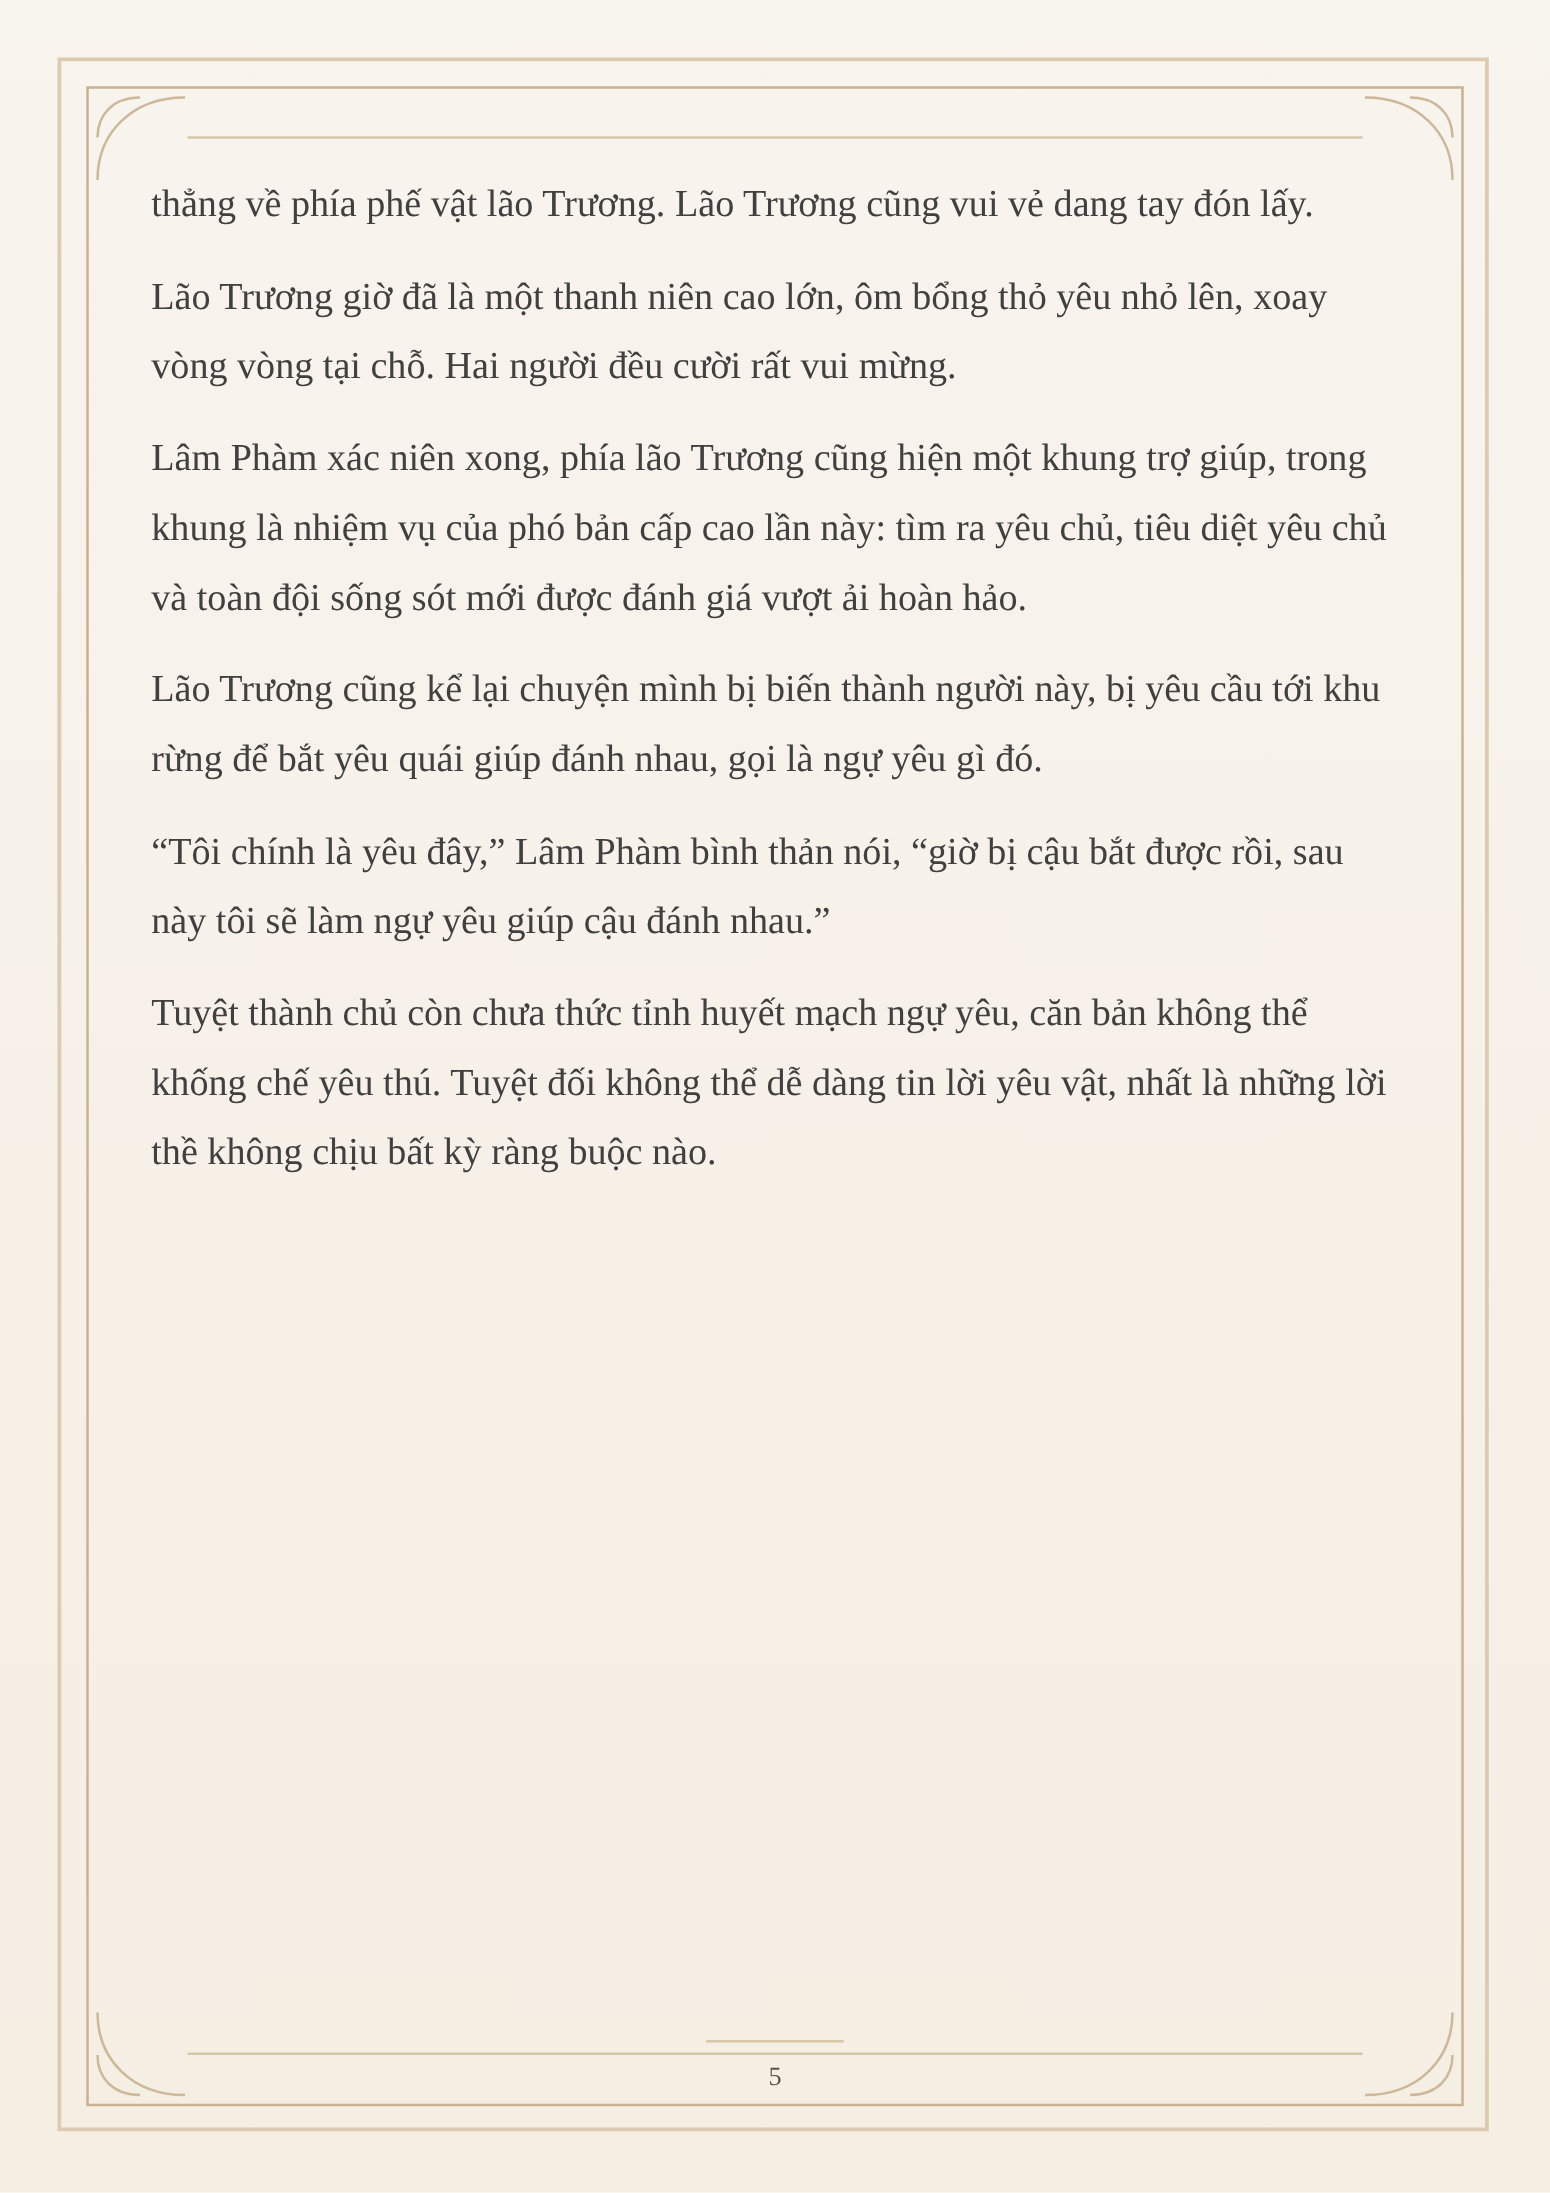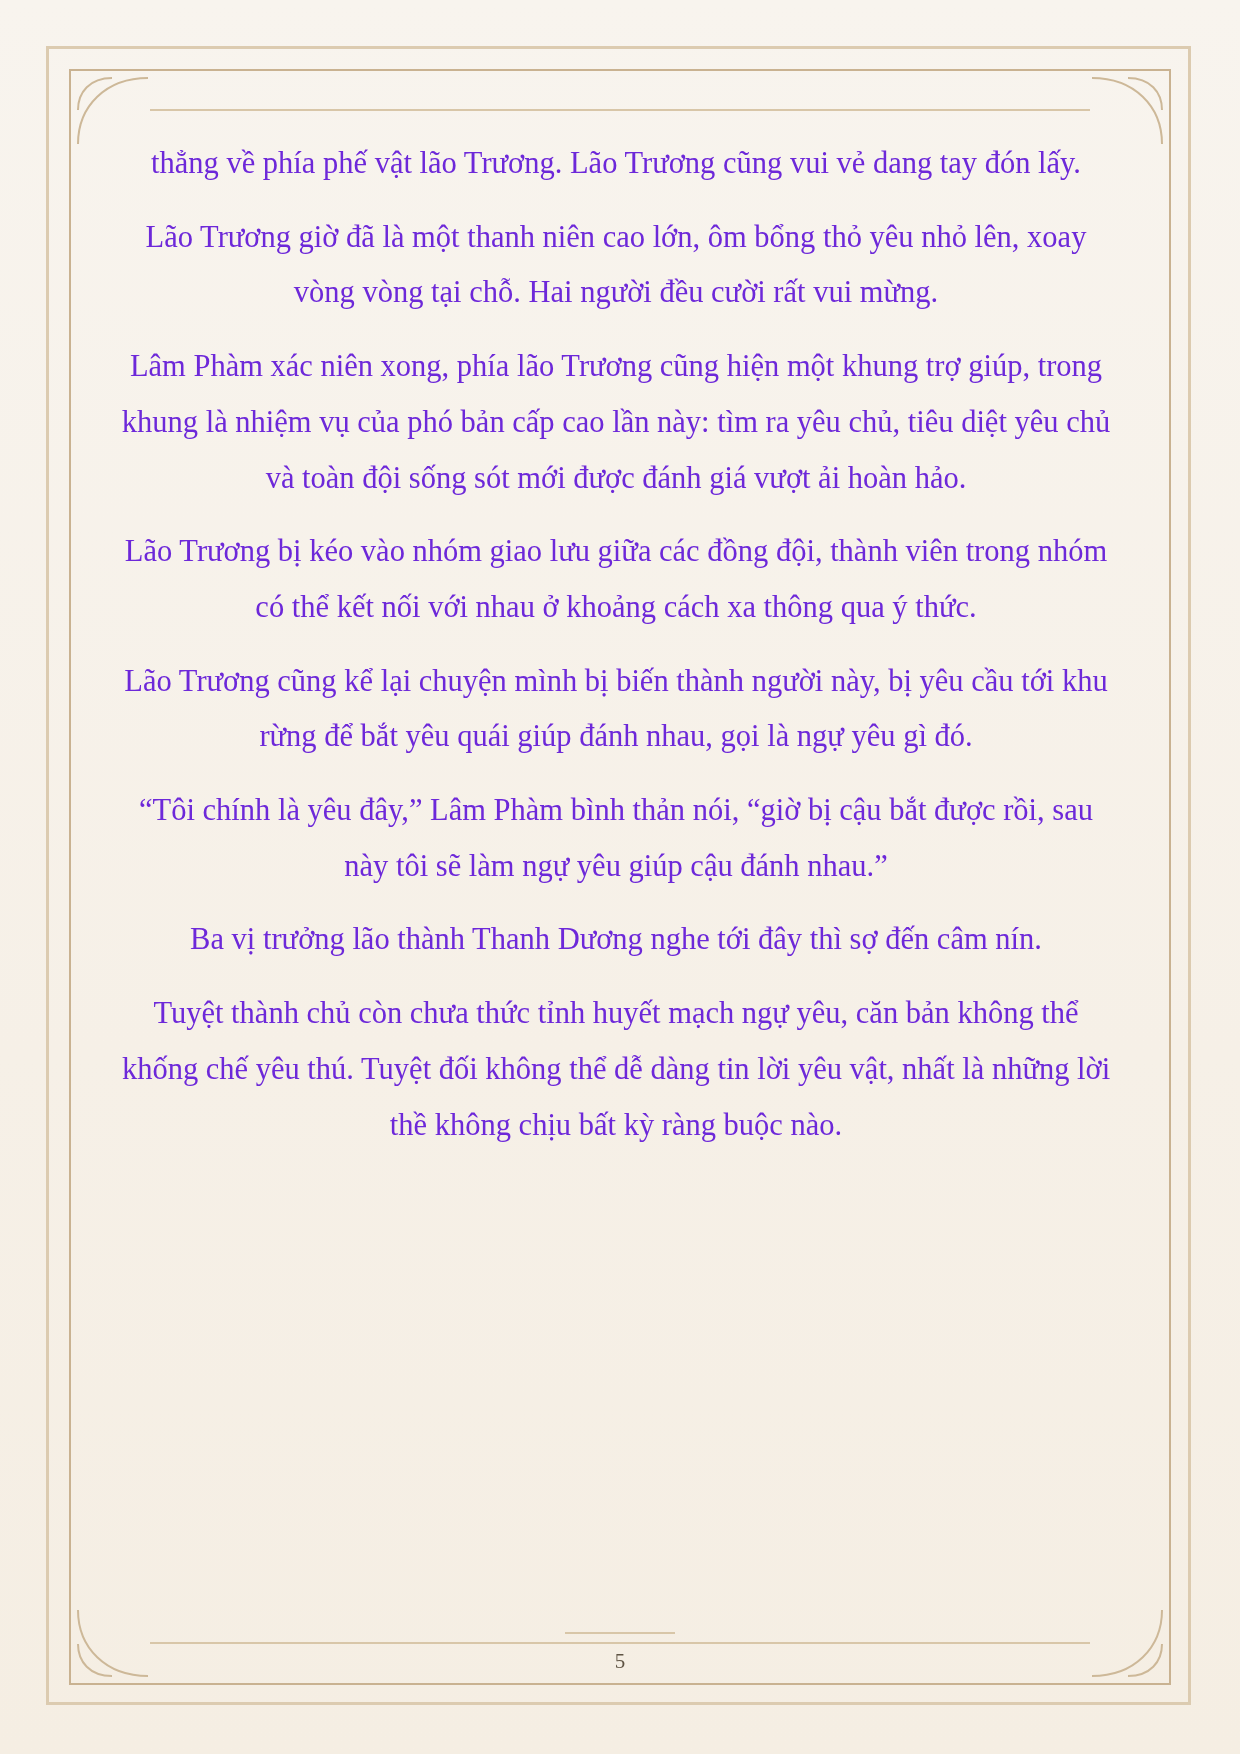"thẳng về phía phế vật" .content { color: #6d28d9 -> #404040; text-align: center -> none }
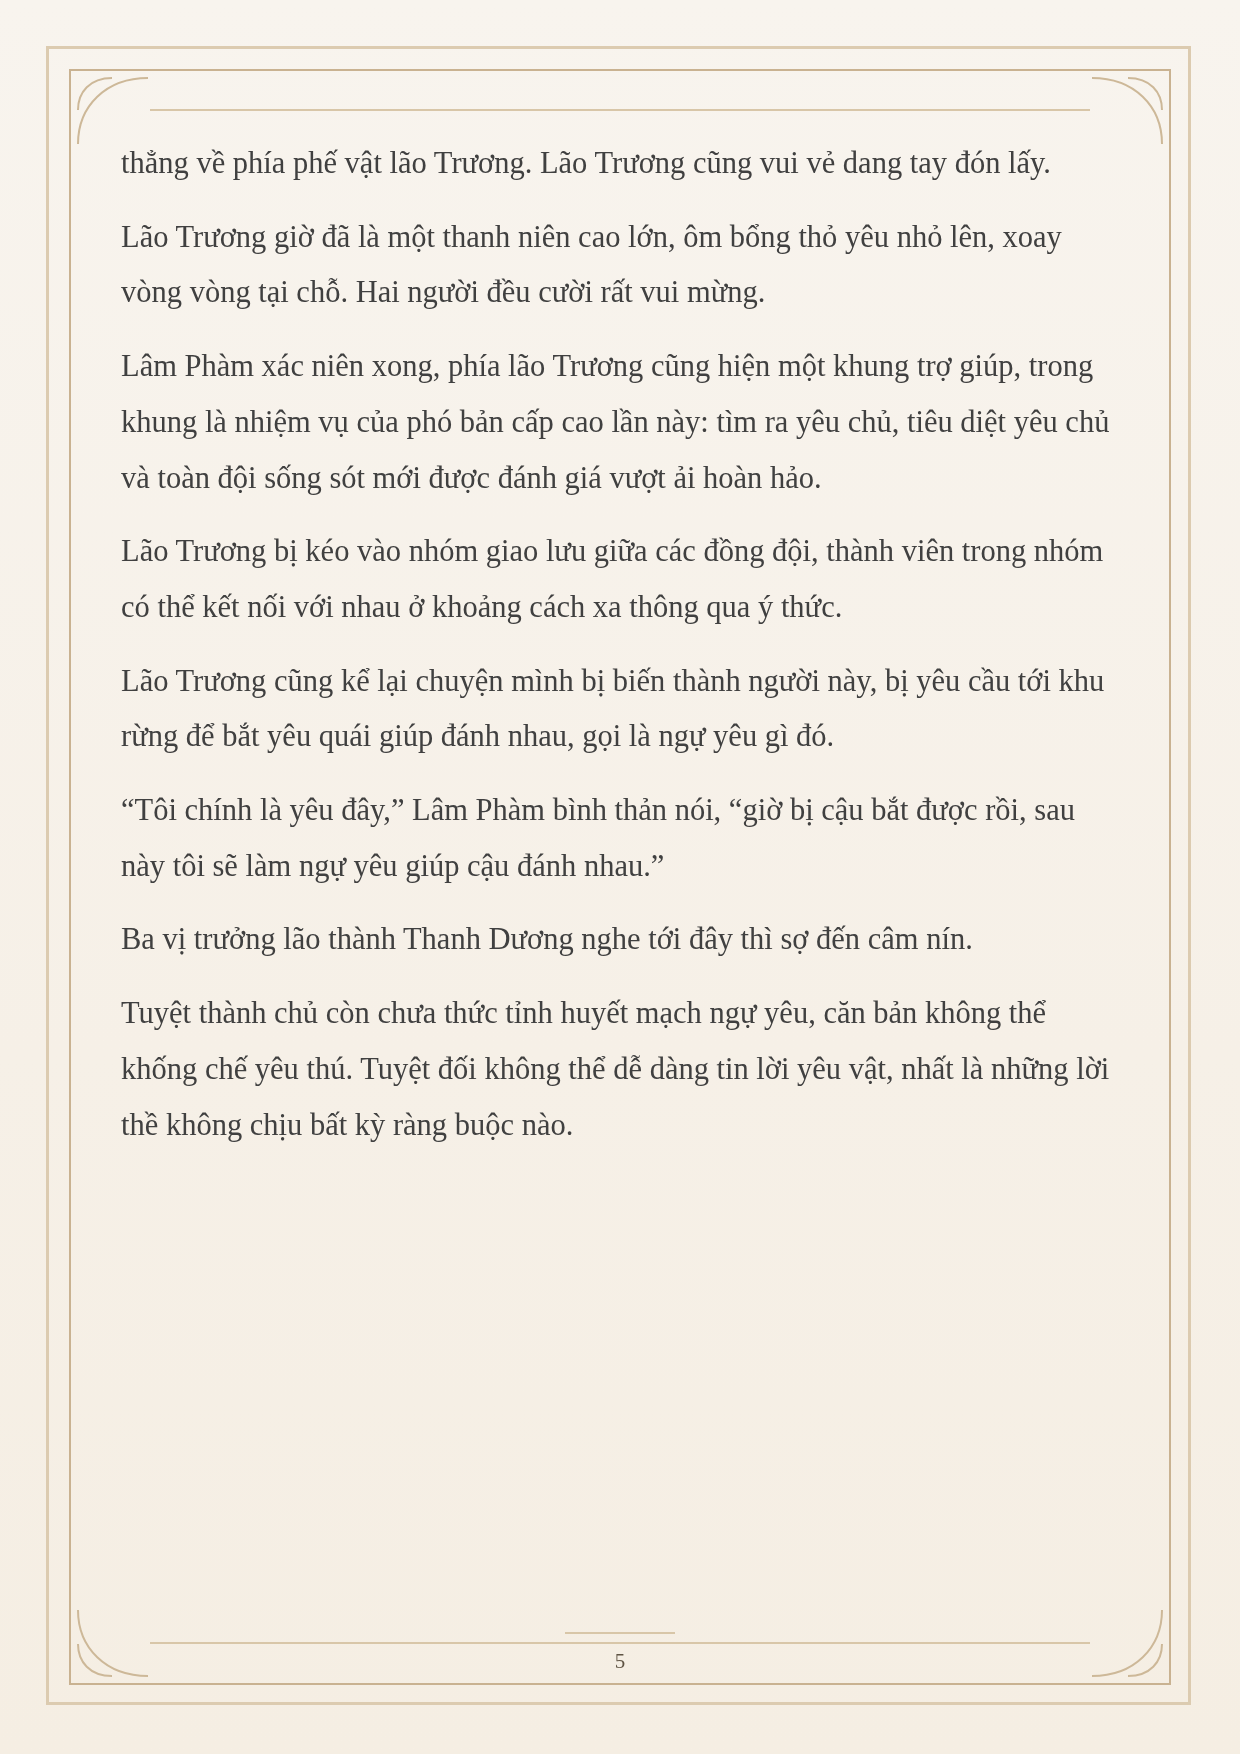"Lão Trương bị kéo vào" p { html: <p>Lão Trương bị kéo vào nhóm giao lưu giữa các đồng đội, thành viên trong nhóm có thể kết nối với nhau ở khoảng cách xa thông qua ý thức.</p> -> none }
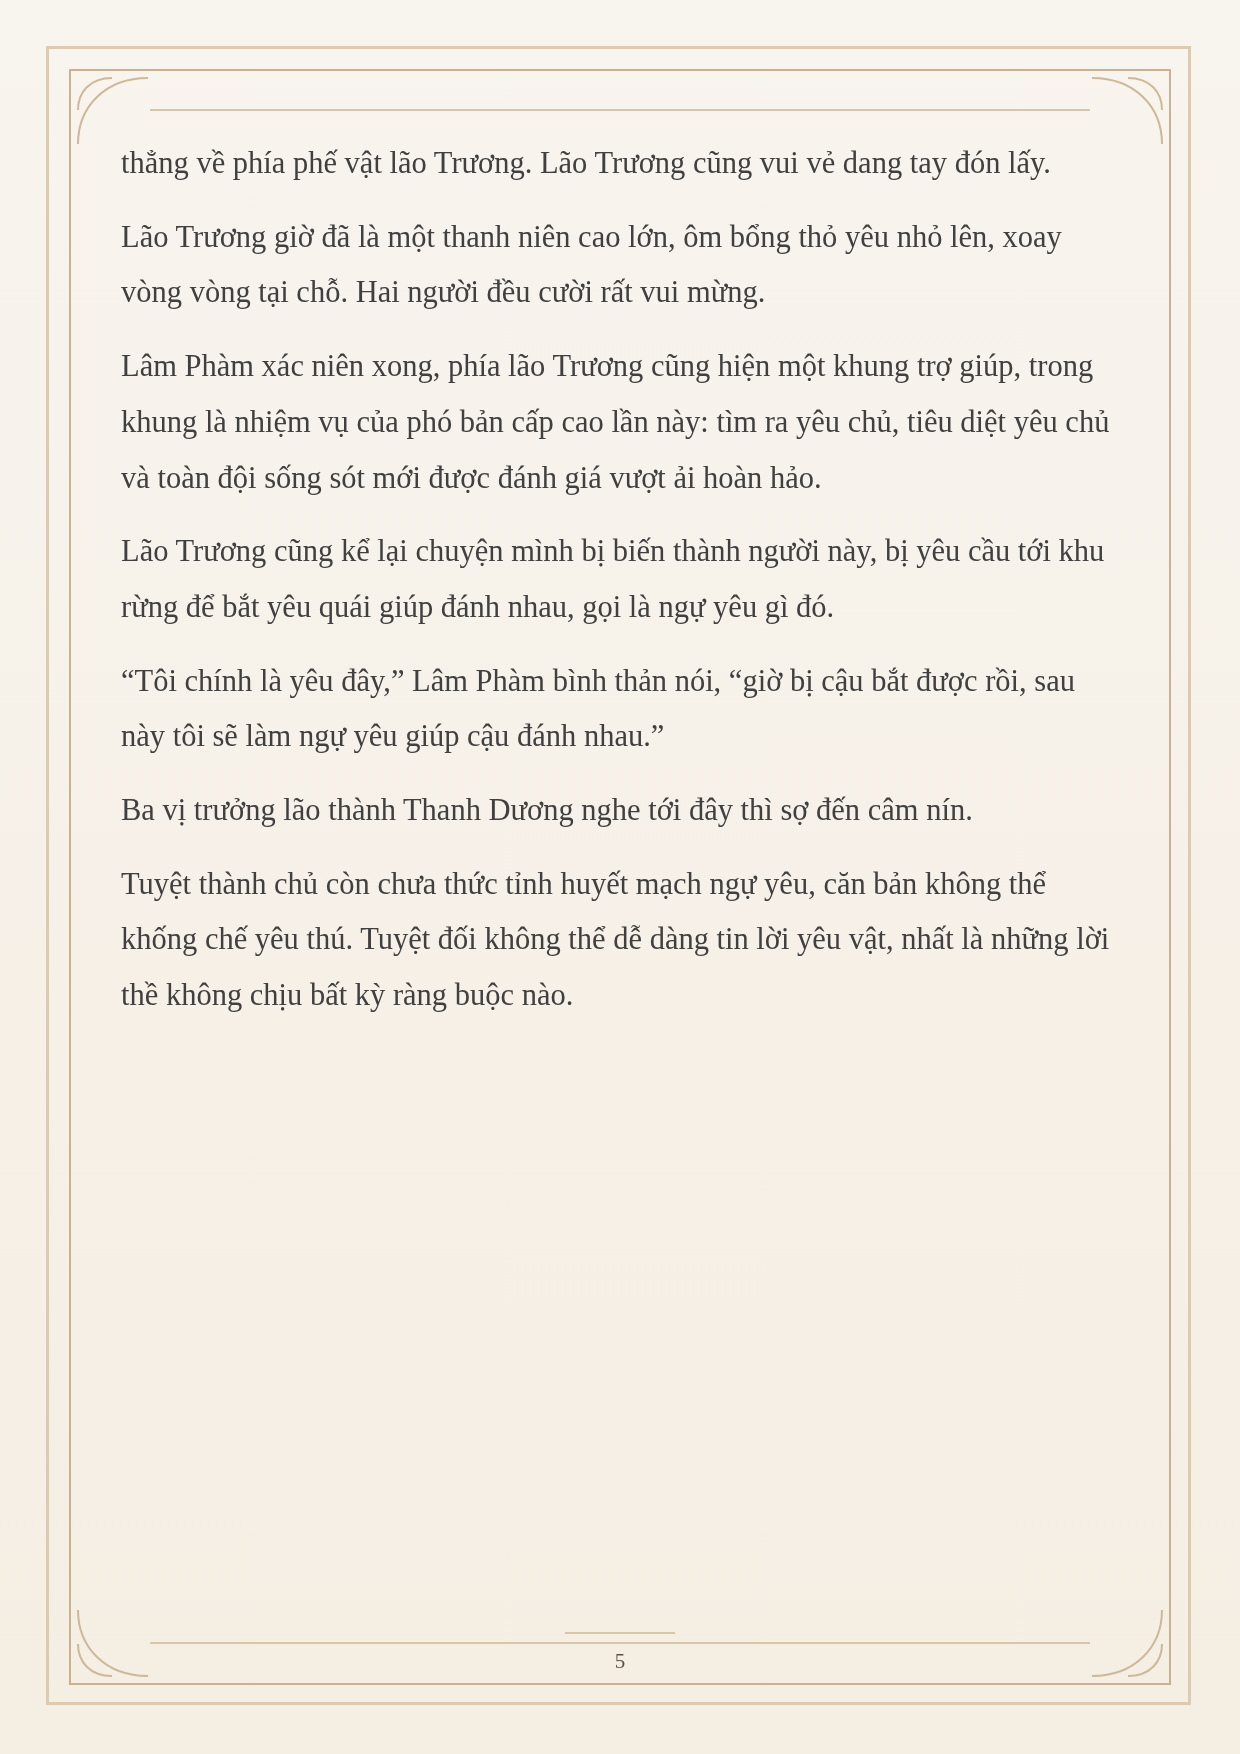"Ba vị trưởng lão thành" p { html: <p>Ba vị trưởng lão thành Thanh Dương nghe tới đây thì sợ đến câm nín.</p> -> none }
